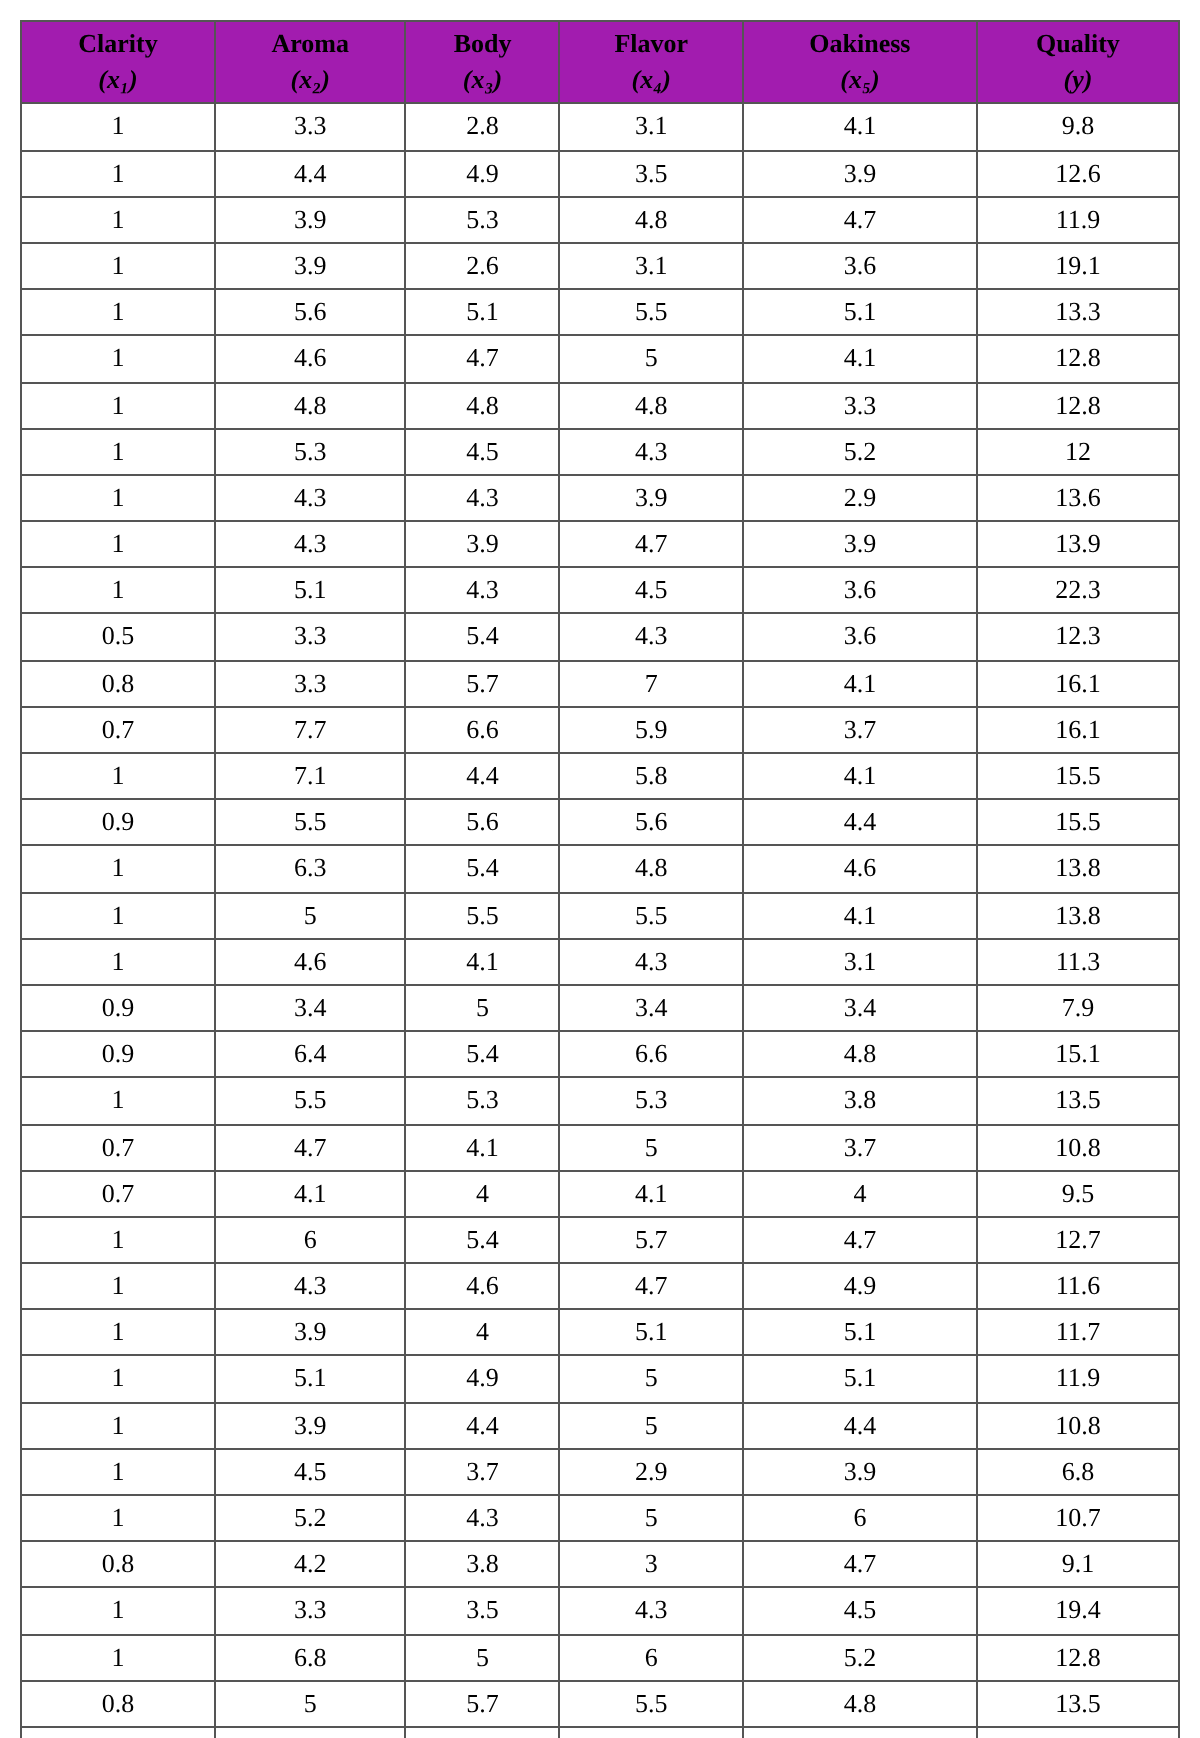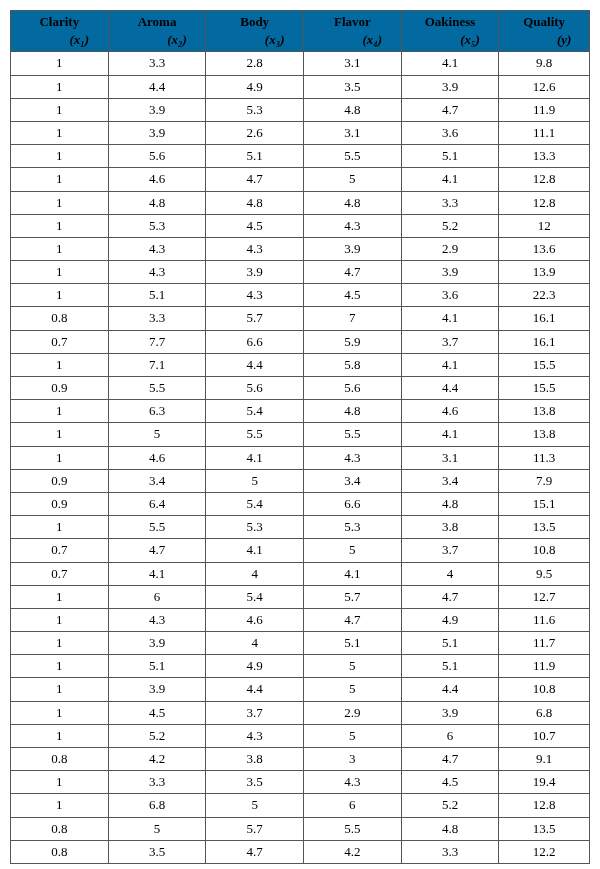"Clarity" th { background: #0369a1 -> #a21caf }
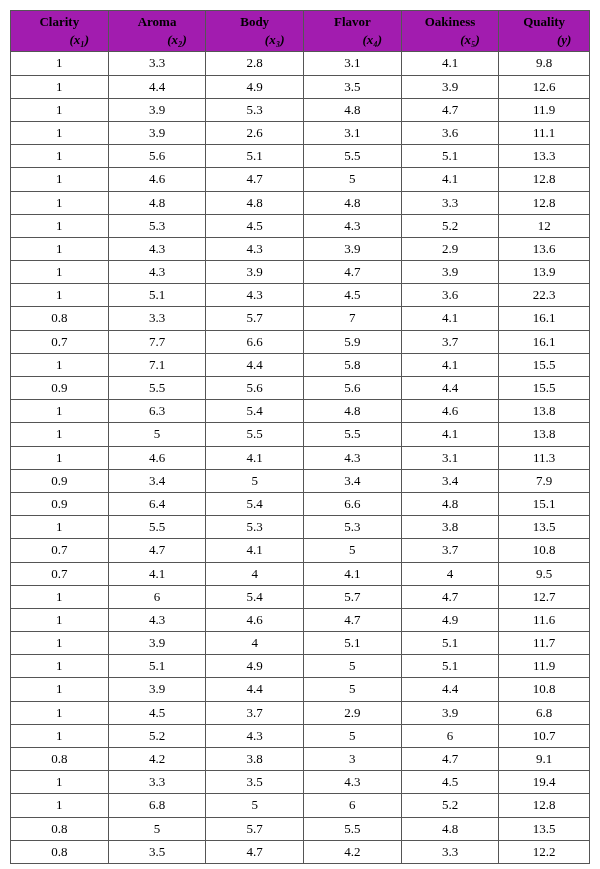"(x₁)" .italic { margin-left: 40px -> none }
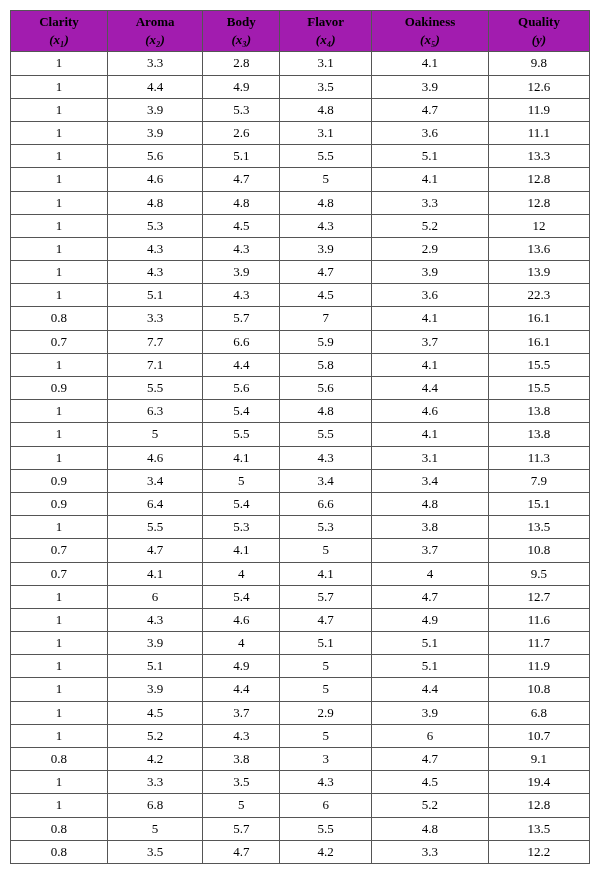"11.1" td { text: 11.1 -> 19.1 }
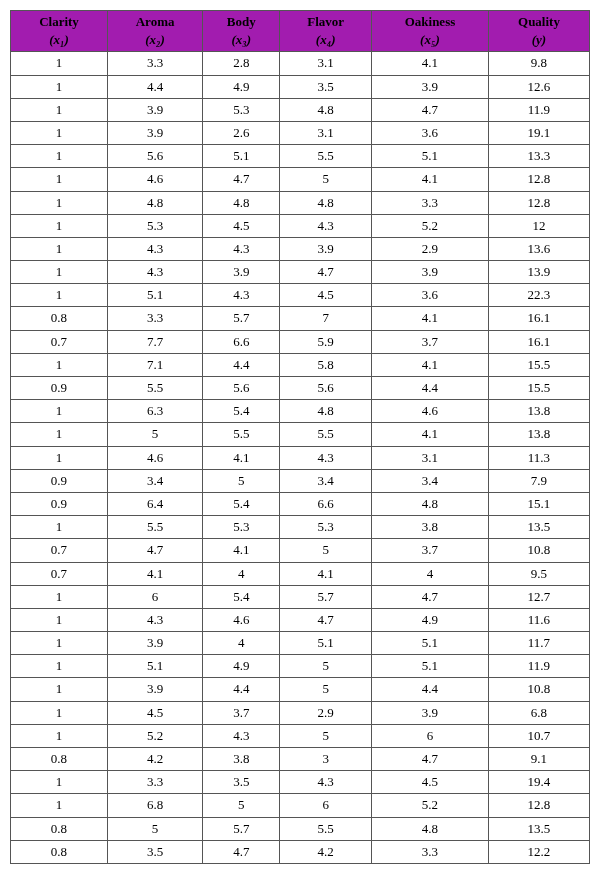"0.5" tr { html: none -> <tr> <td>0.5</td> <td>3.3</td> <td>5.4</td> <td>4.3</td> <td>3.6</td> <td>12.3</td> </tr> }
